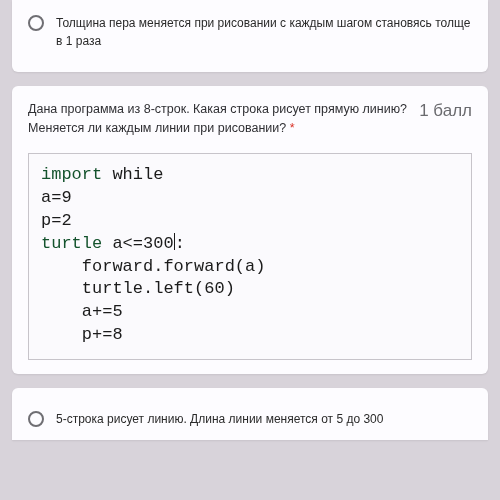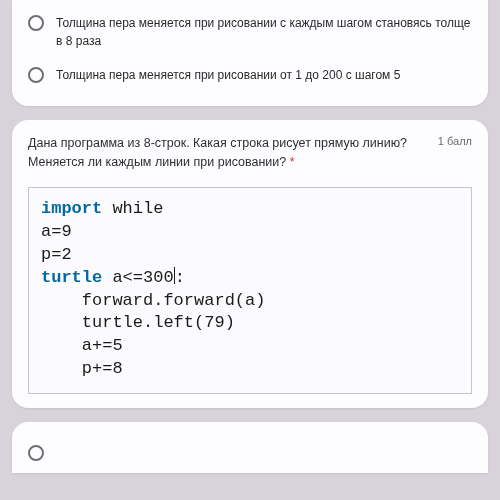"Толщина пера меняется при рисовании с" div.opt-text { text: 8 -> 1 }
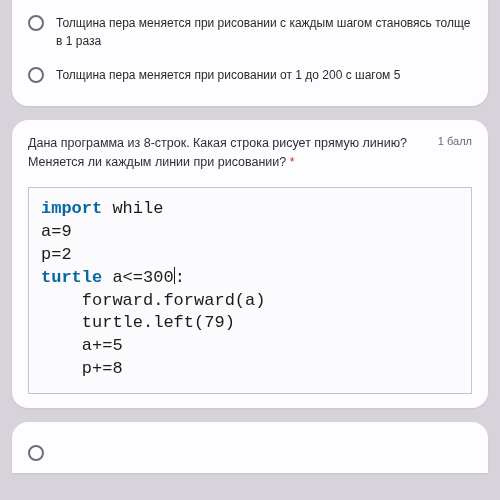"Толщина пера меняется при рисовании от" div.option-row { html: <div> <div></div> <div>Толщина пера меняется при рисовании от 1 до 200 с шагом 5</div> </div> -> none }
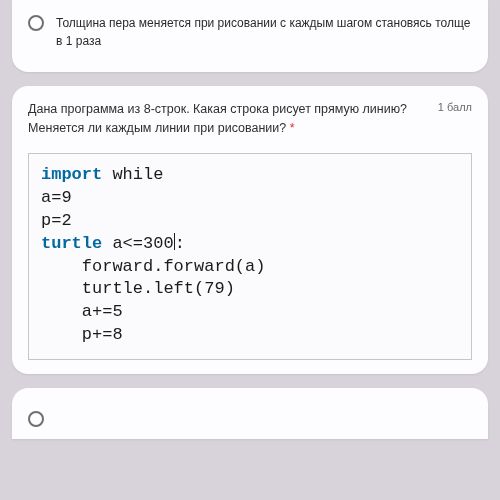"Дана программа из 8-строк. Какая" .card { border-radius: 16px -> 6px }
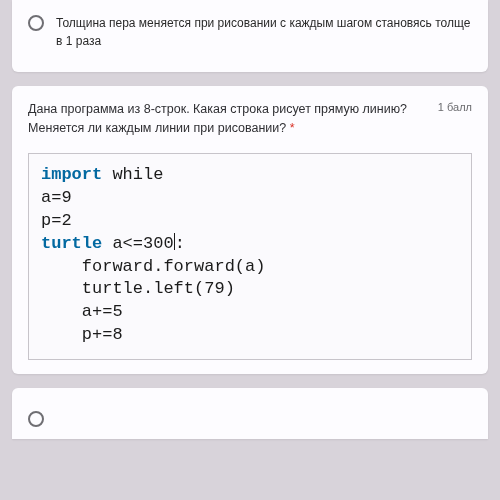"1 балл" .points { font-size: 11px -> 17px }
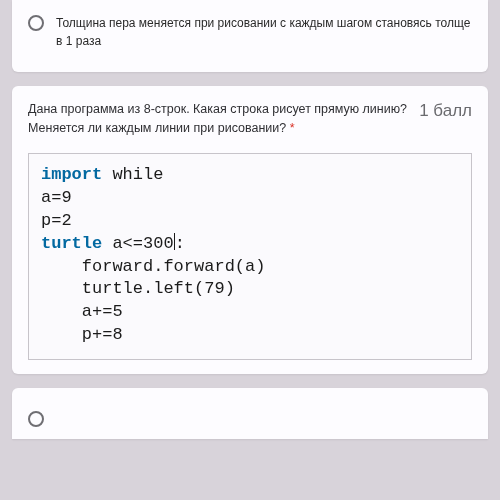"import" .kw { color: #0369a1 -> #14532d; font-weight: bold -> none }
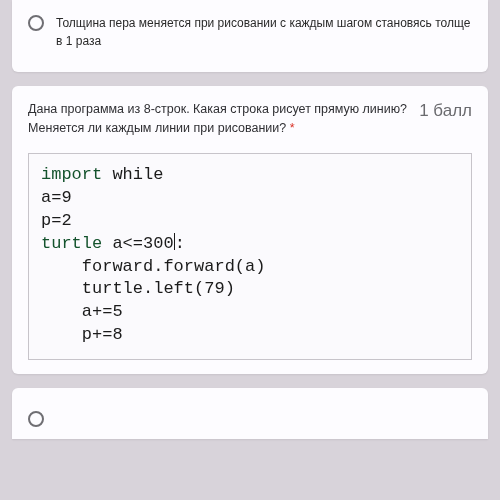"turtle.left(79)" span { text: 79 -> 60 }
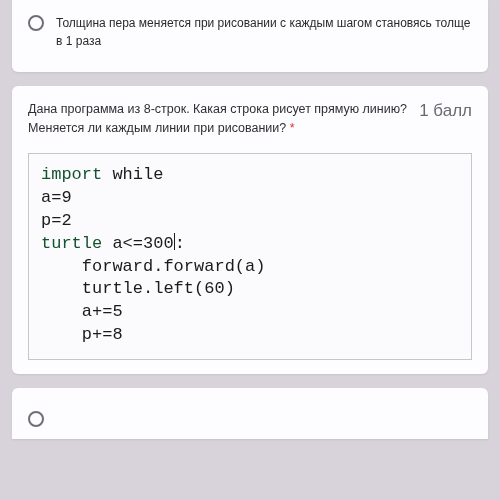"5-строка рисует линию. Длина линии" div.opt-text { html: none -> <div>5-строка рисует линию. Длина линии меняется от 5 до 300</div> }
